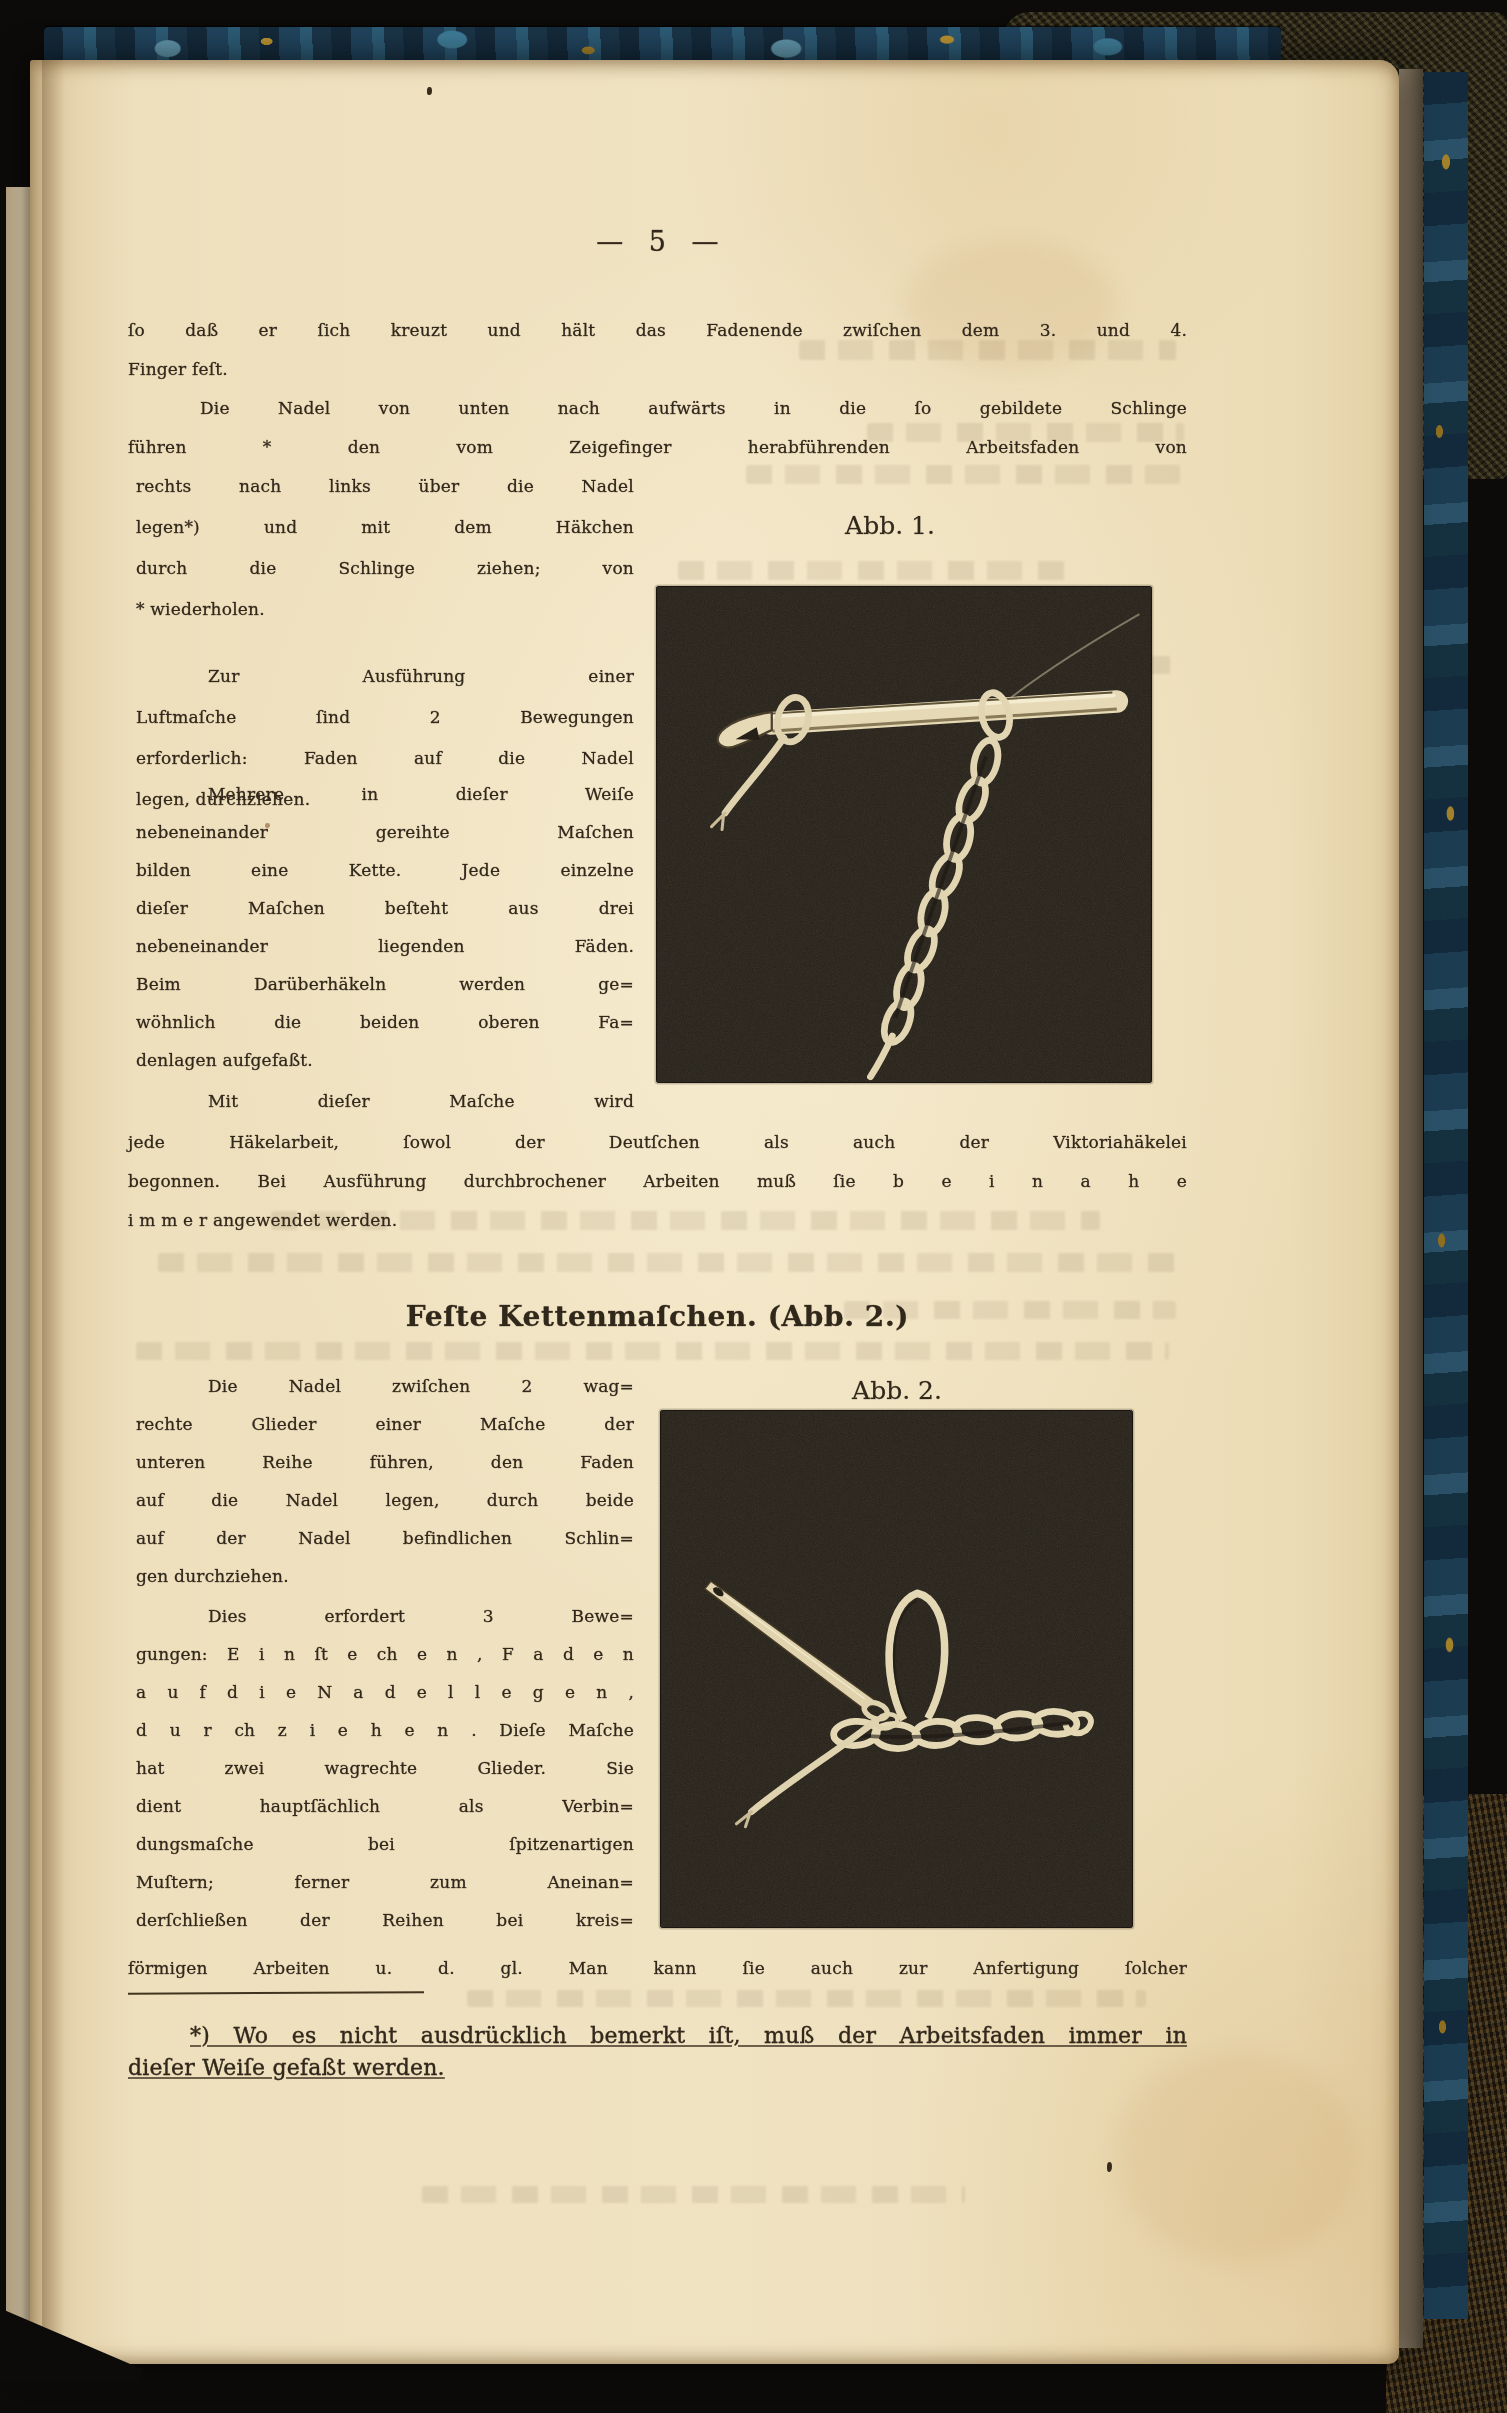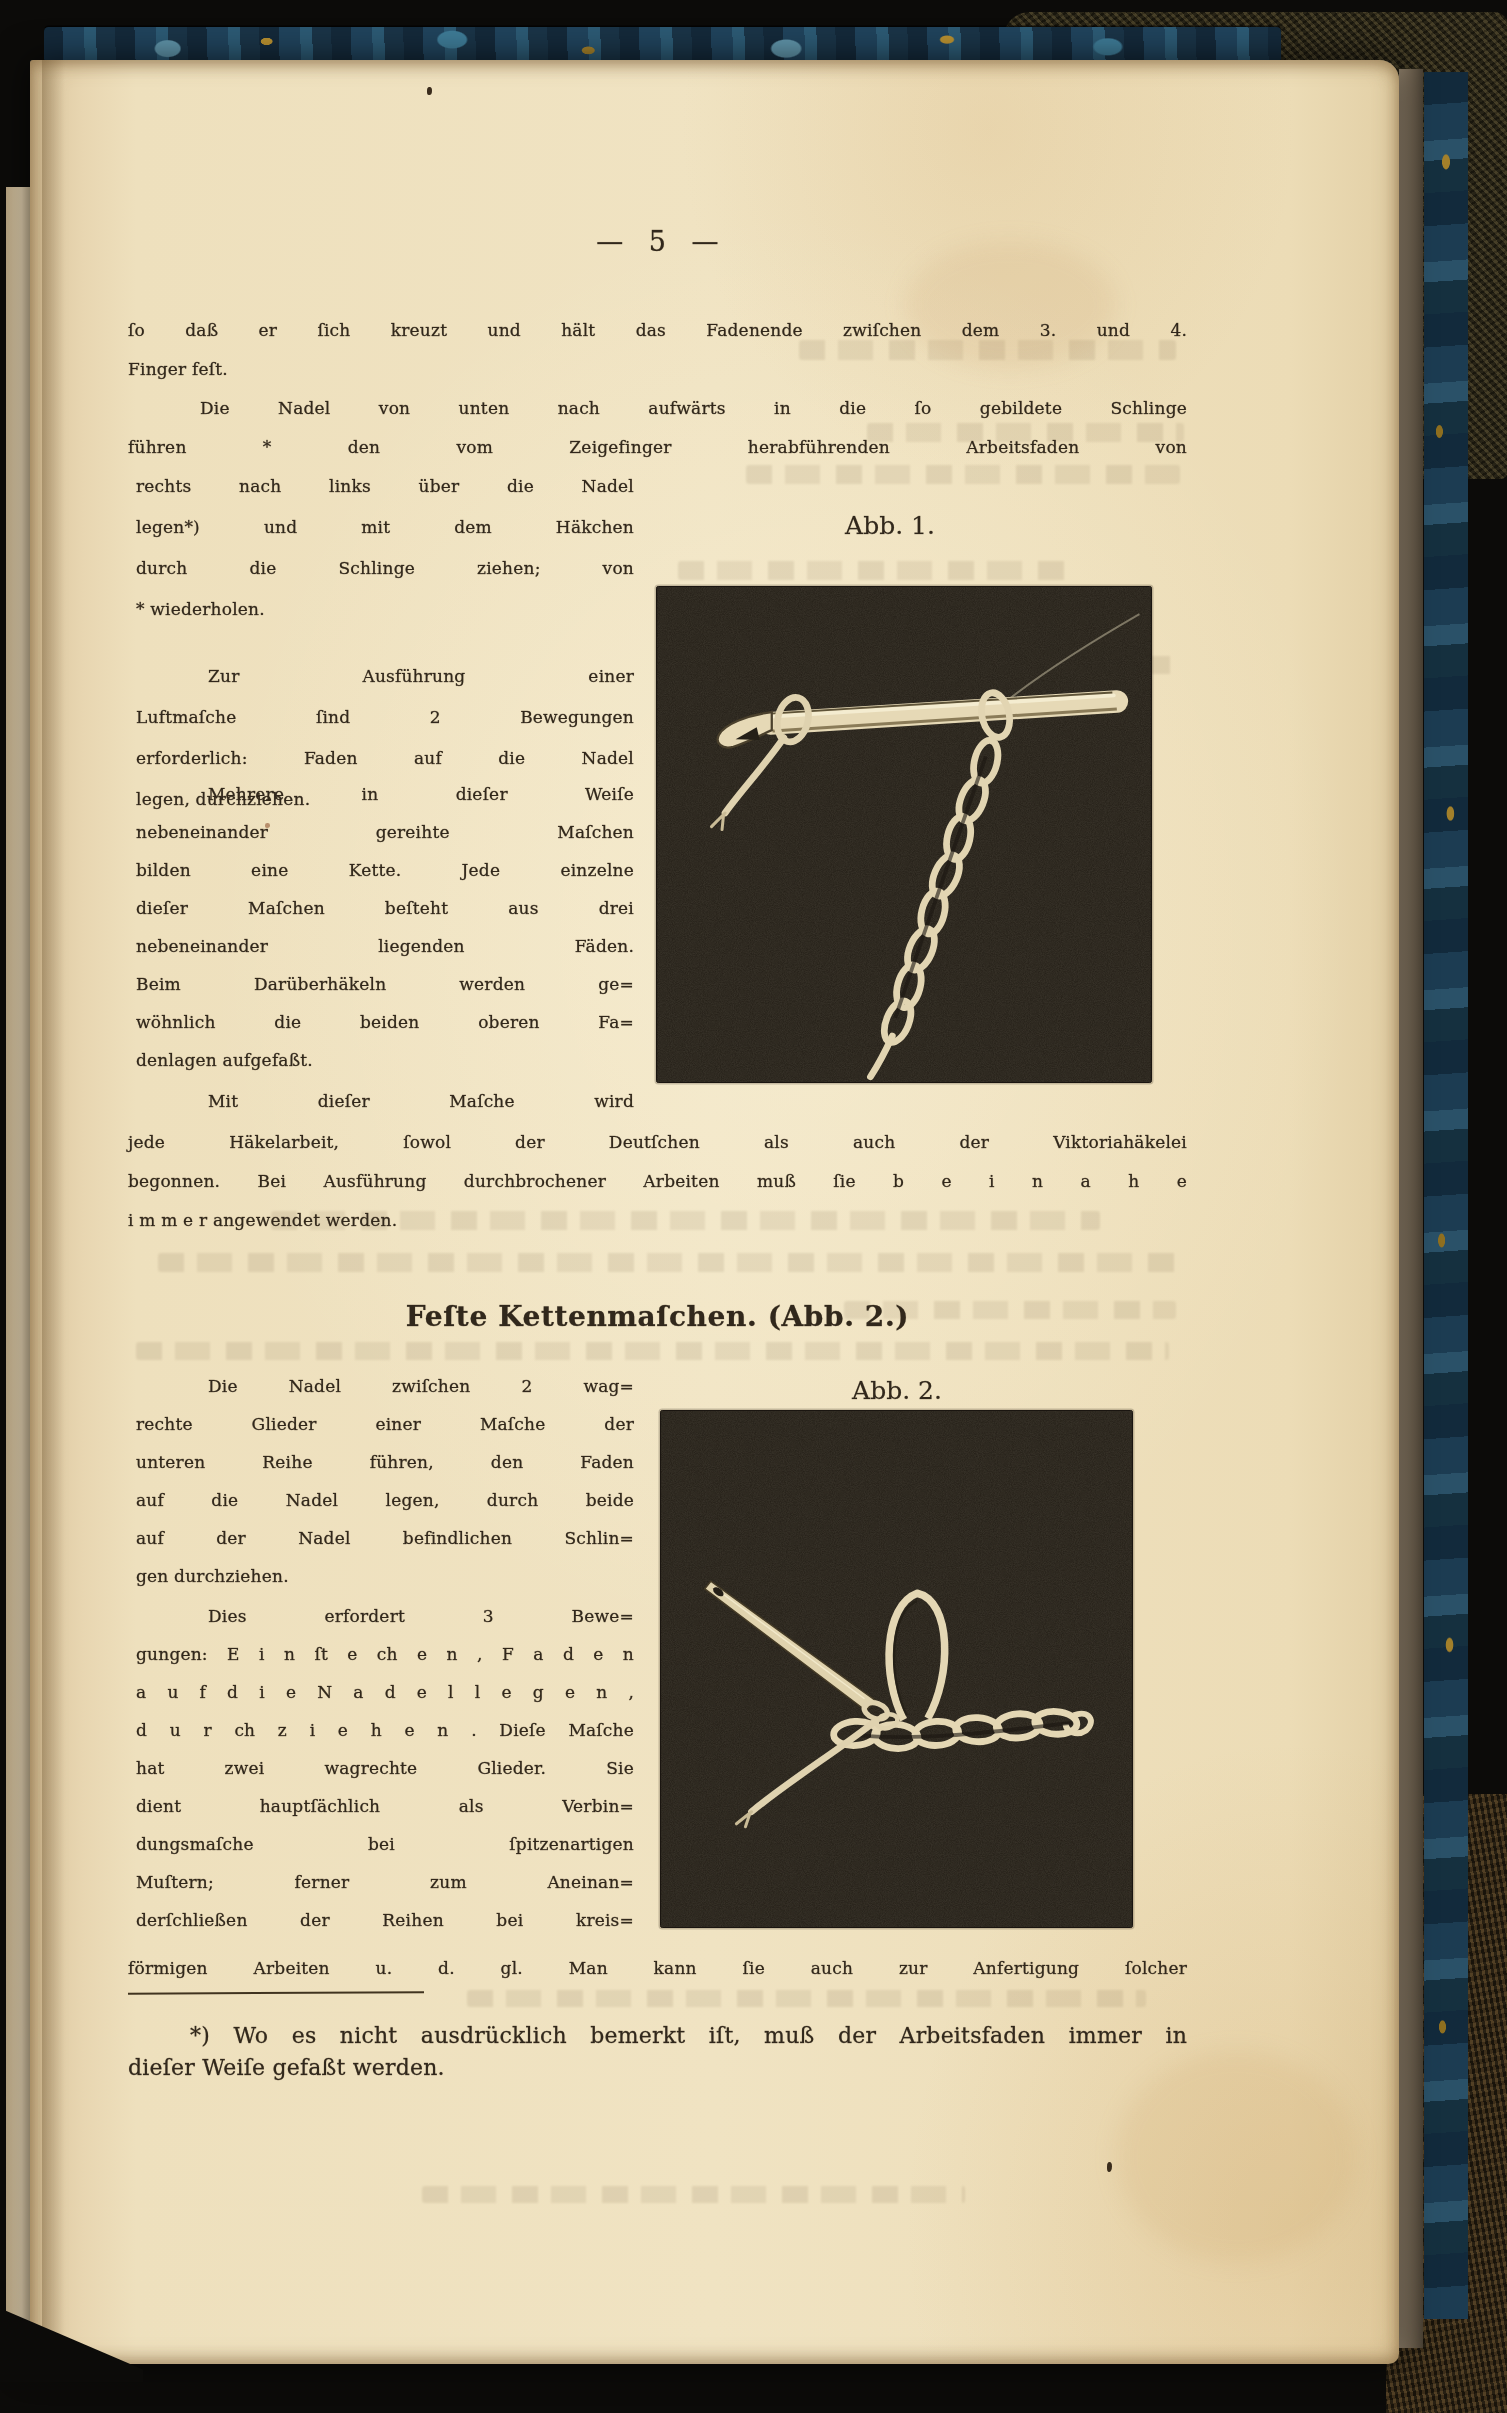"*) Wo es nicht ausdrücklich" .footnote .tline { text-decoration: none -> underline }
